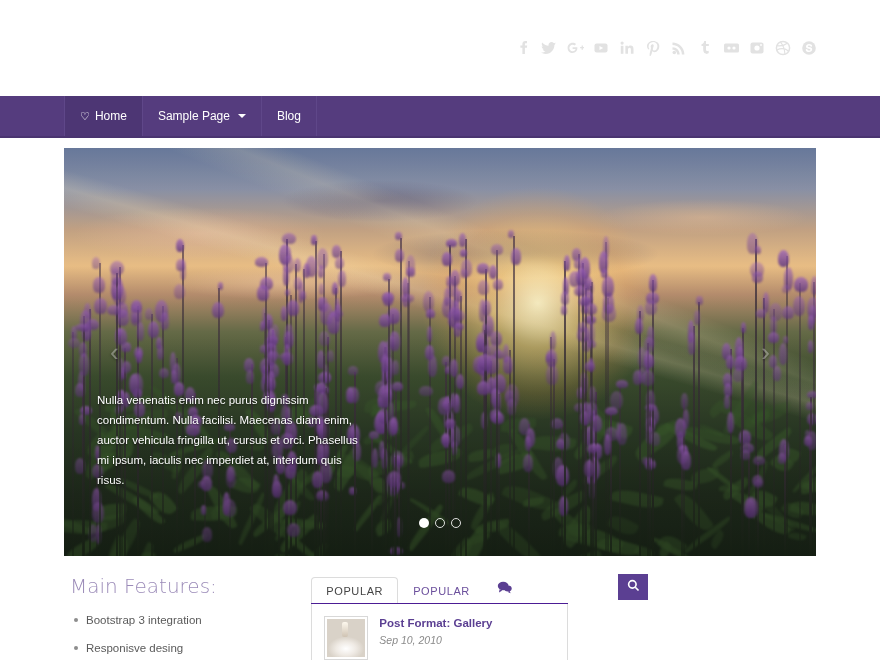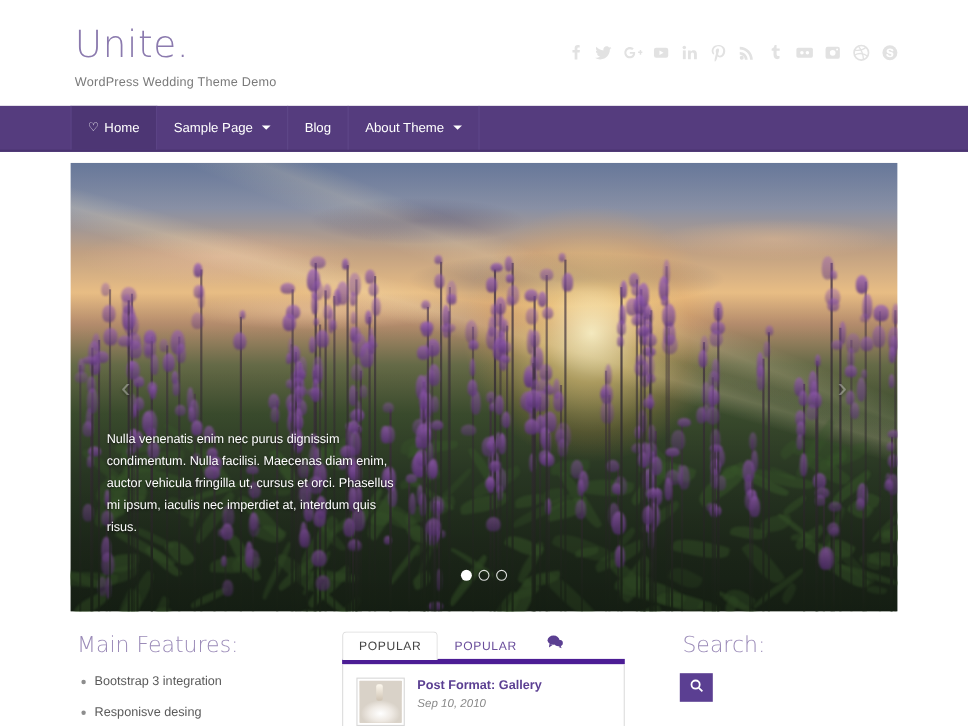"Unite." div.brand { html: <div> <div>Unite.</div> <div>WordPress Wedding Theme Demo</div> </div> -> none }
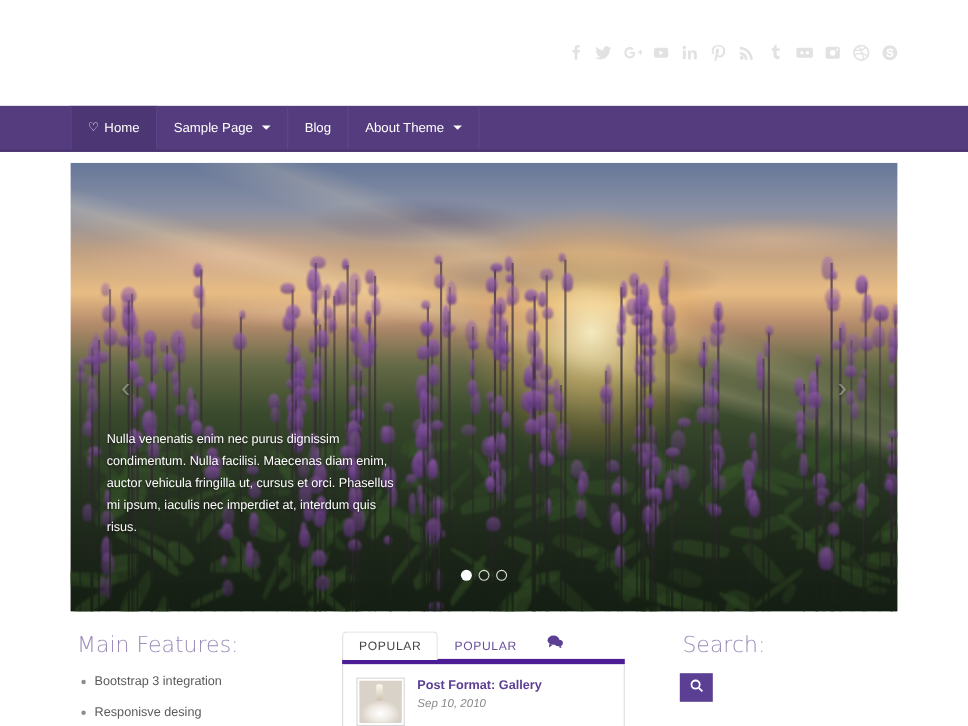"About Theme" div.nav-item { html: <div> <span>About Theme</span> <span></span> </div> -> none }
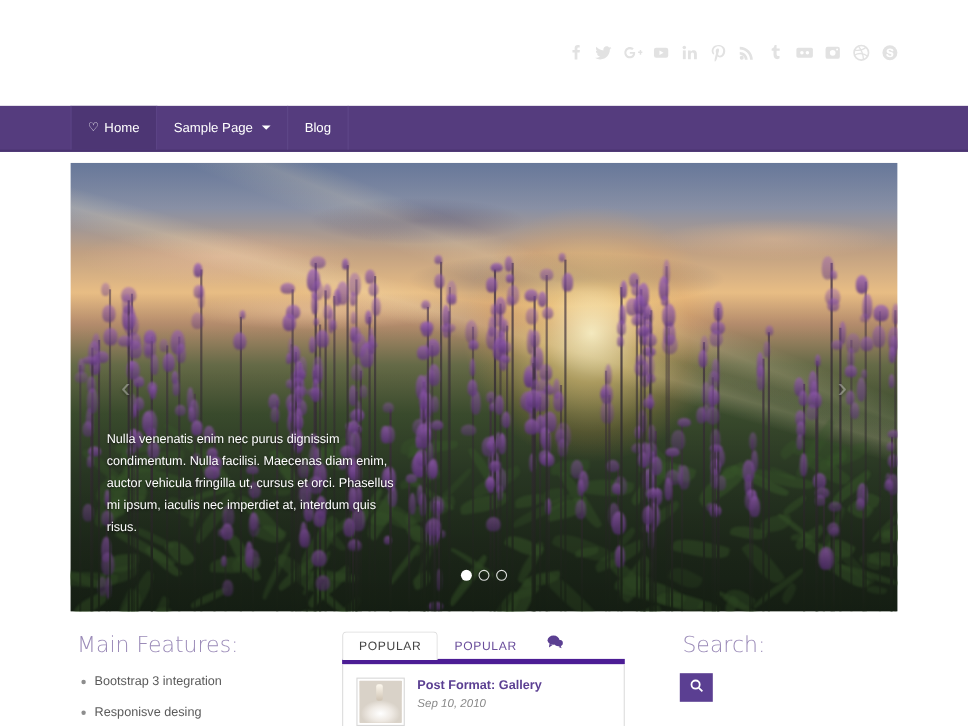"POPULAR" .tabs-head { align-items: flex-end -> center; border-bottom: 5px solid #4c1d95 -> 1px solid #4c1d95 }
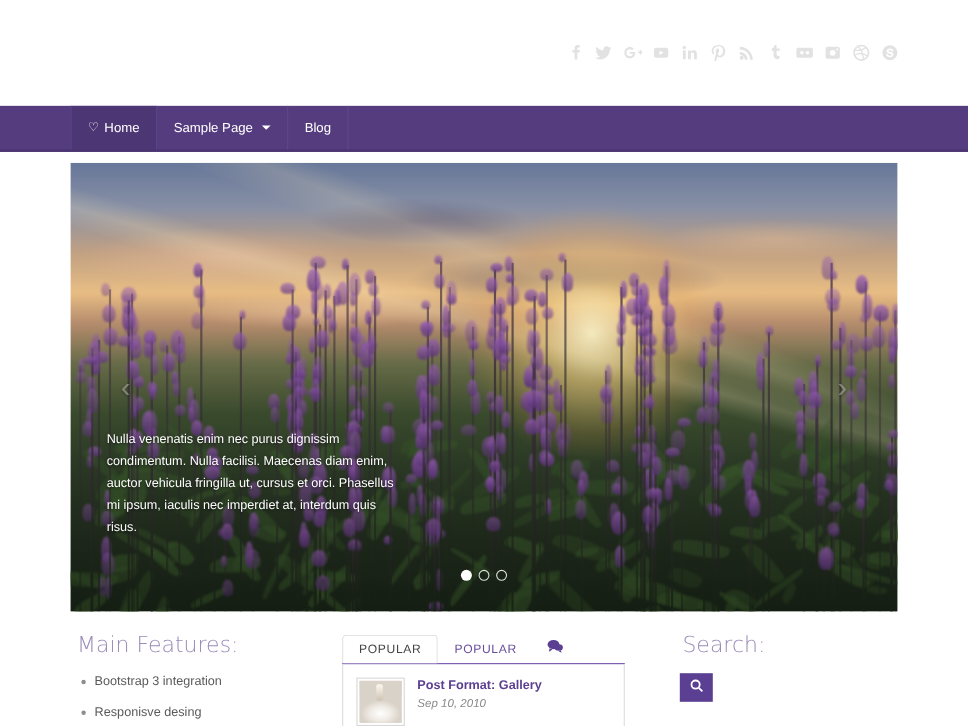"Search:" div.col-title { html: <div>Search:</div> -> none }
